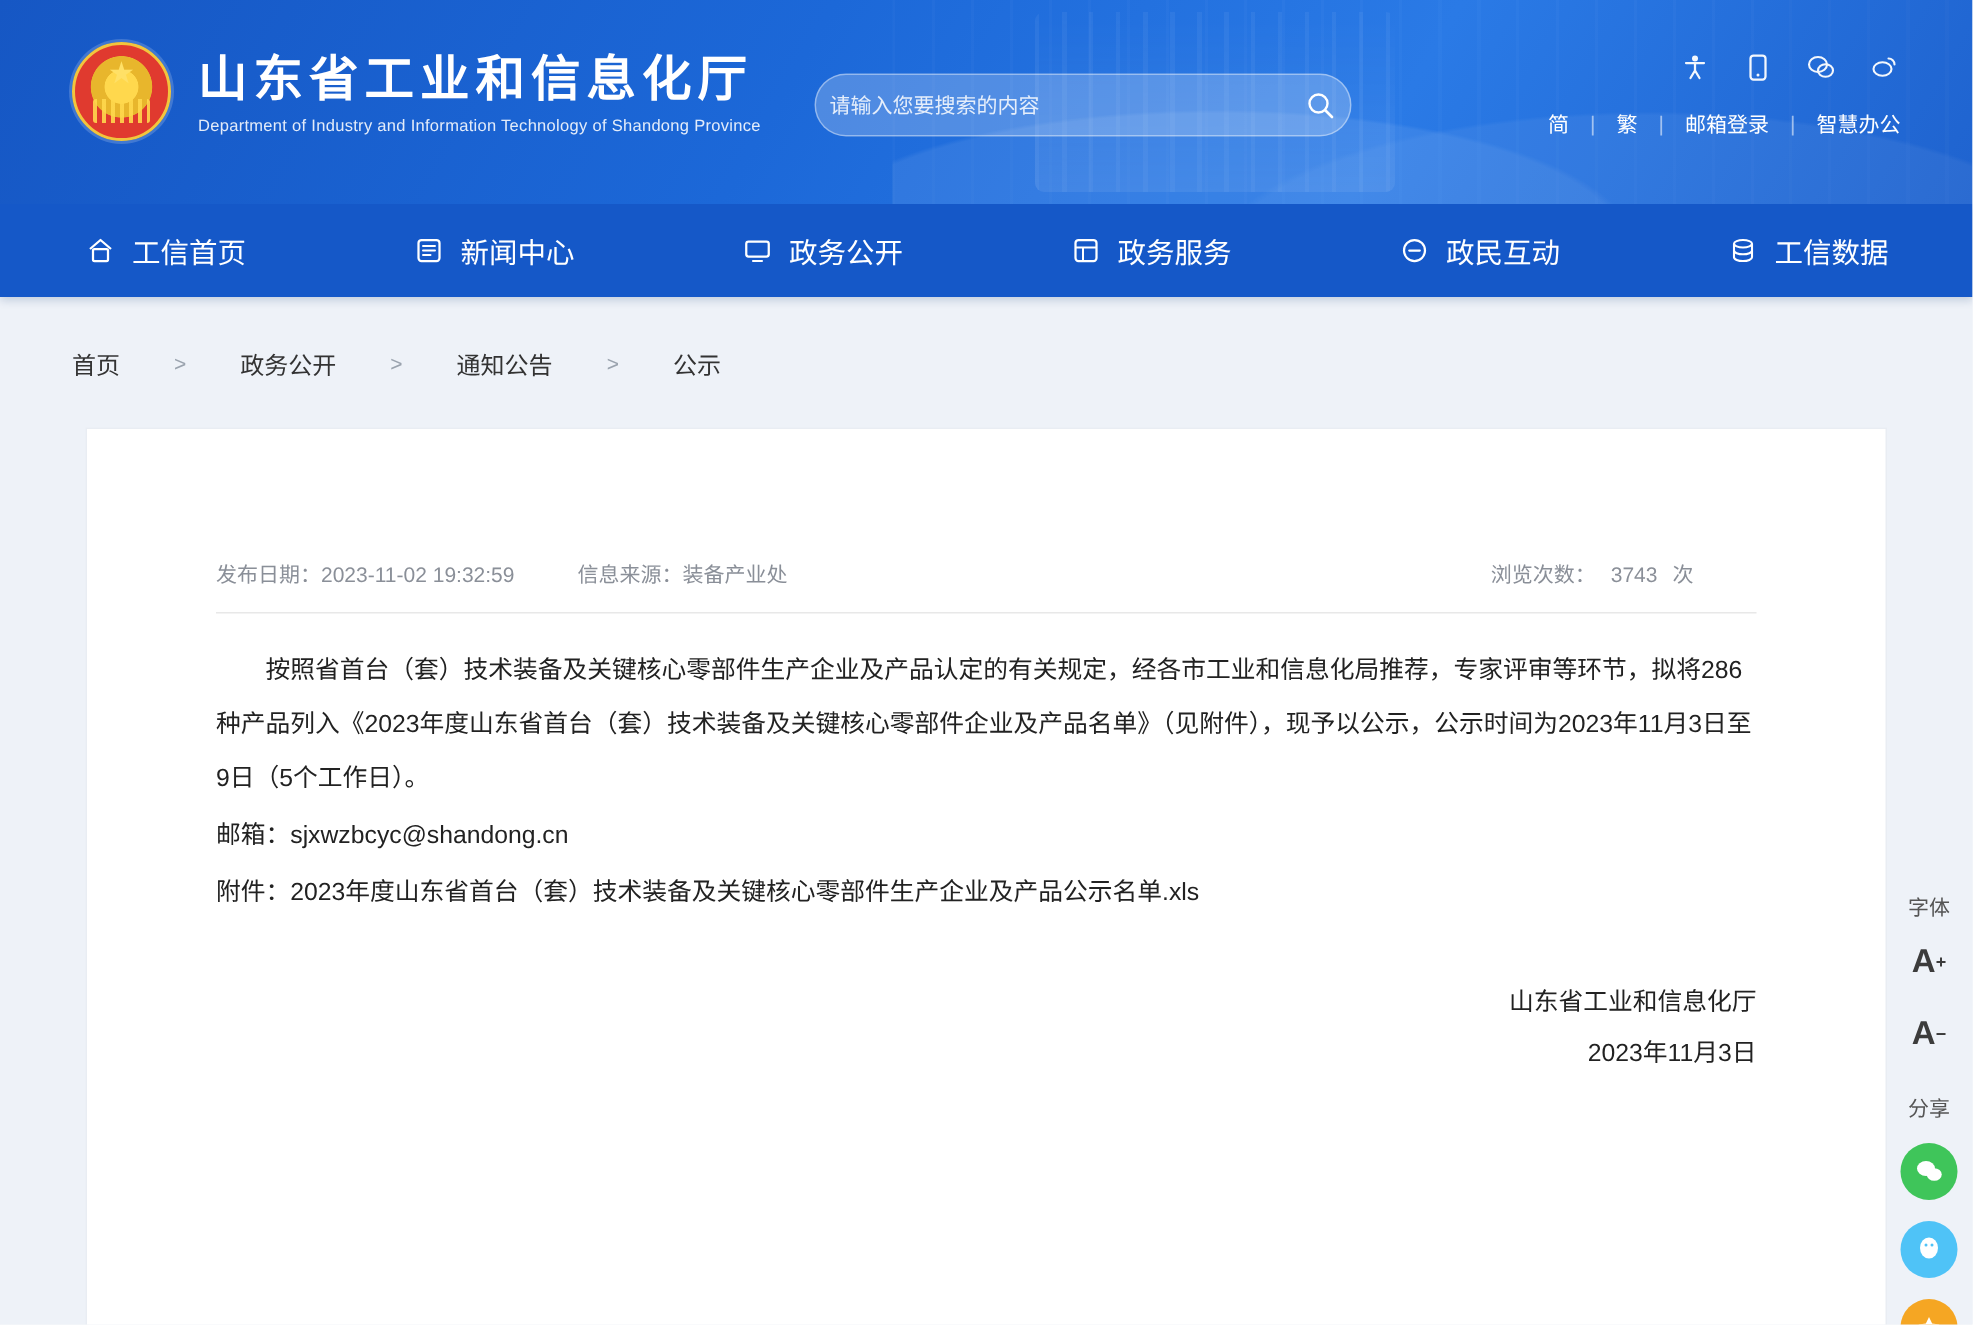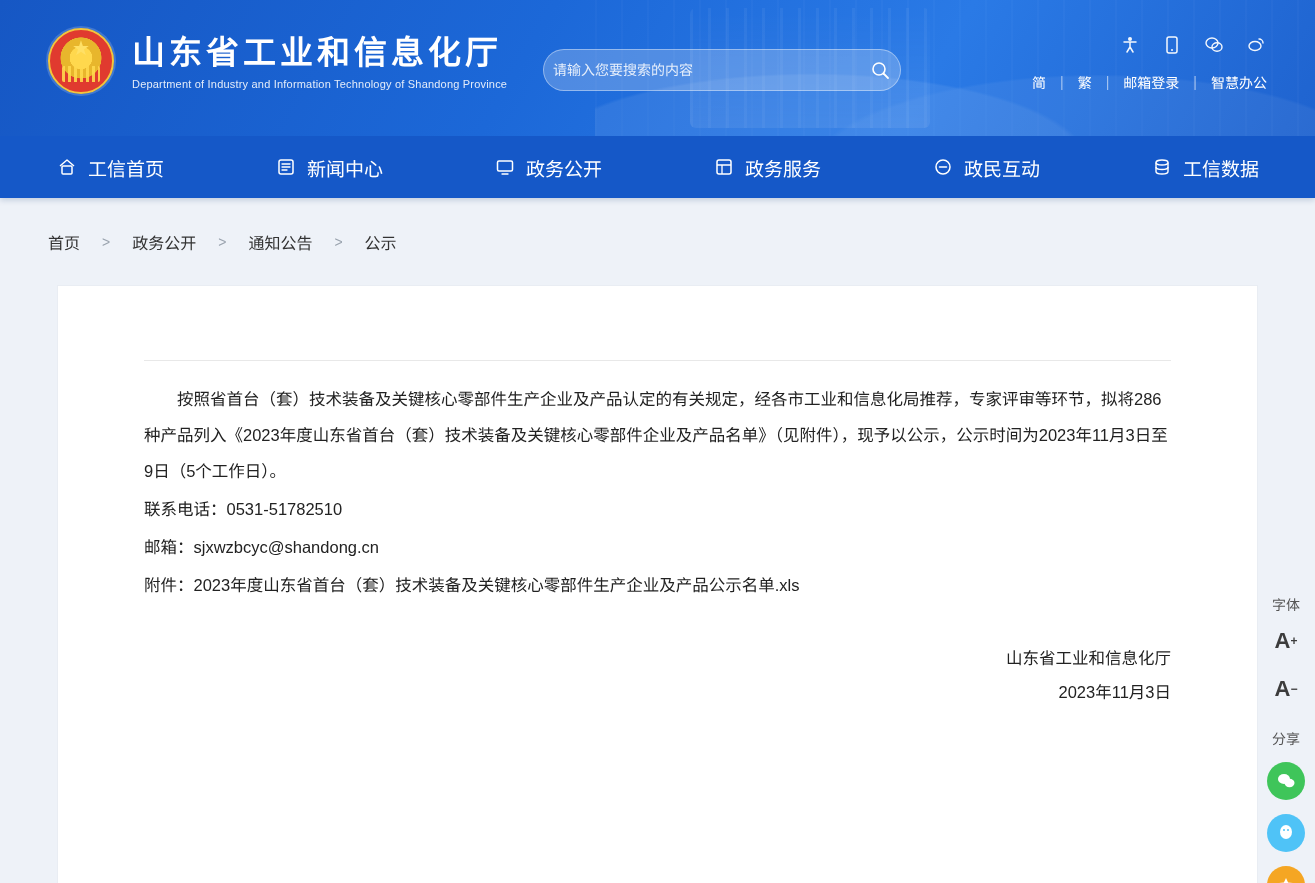"首页" .crumb { gap: 22px -> 36px }
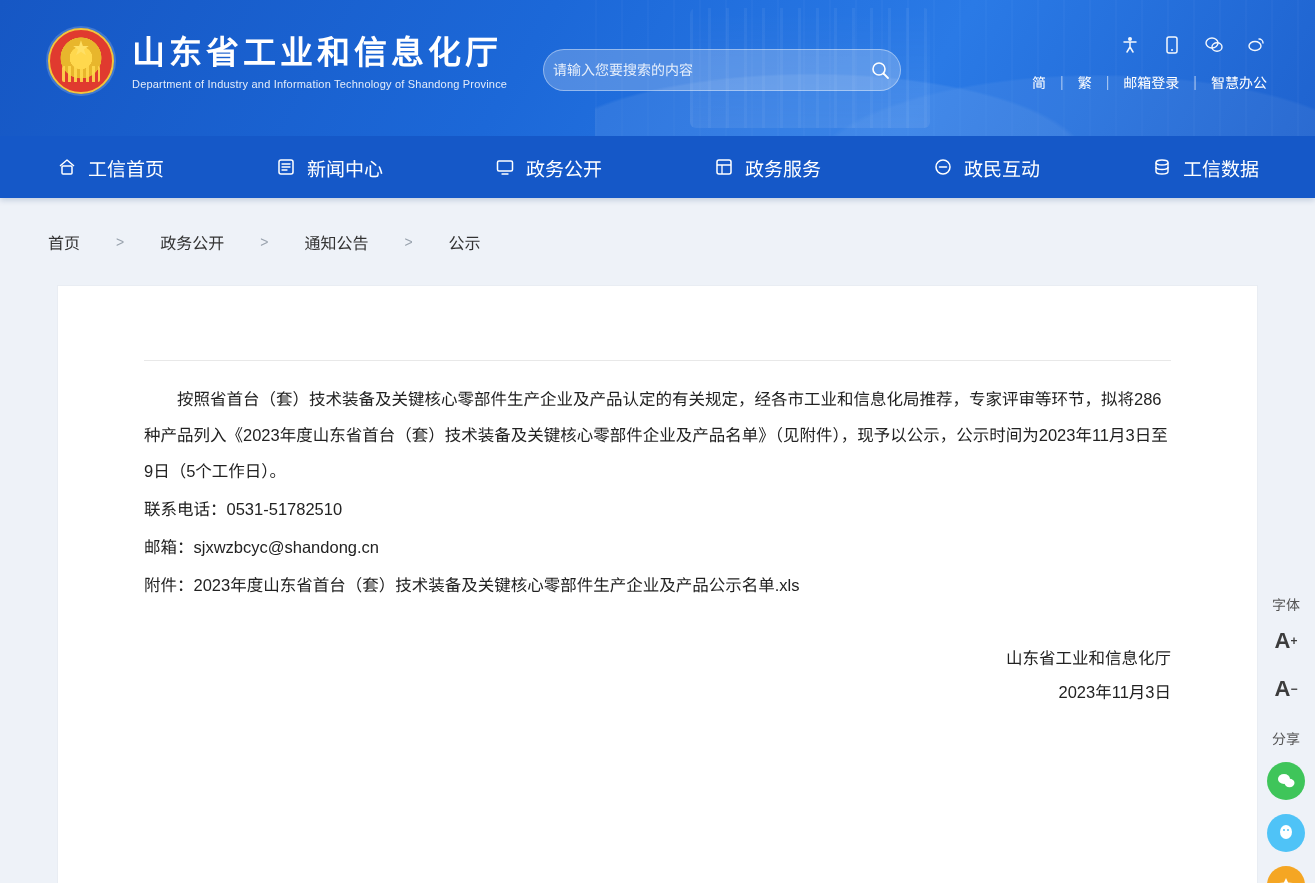"发布日期：2023-11-02 19:32:59" div.meta { html: none -> <div> <div> <span>发布日期：</span><span>2023-11-02 19:32:59</span> </div> <div> <span>信息来源：</span><span>装备产业处</span> </div> <div></div> <div> <span>浏览次数：</span><span>3743</span><span>次</span> </div> </div> }
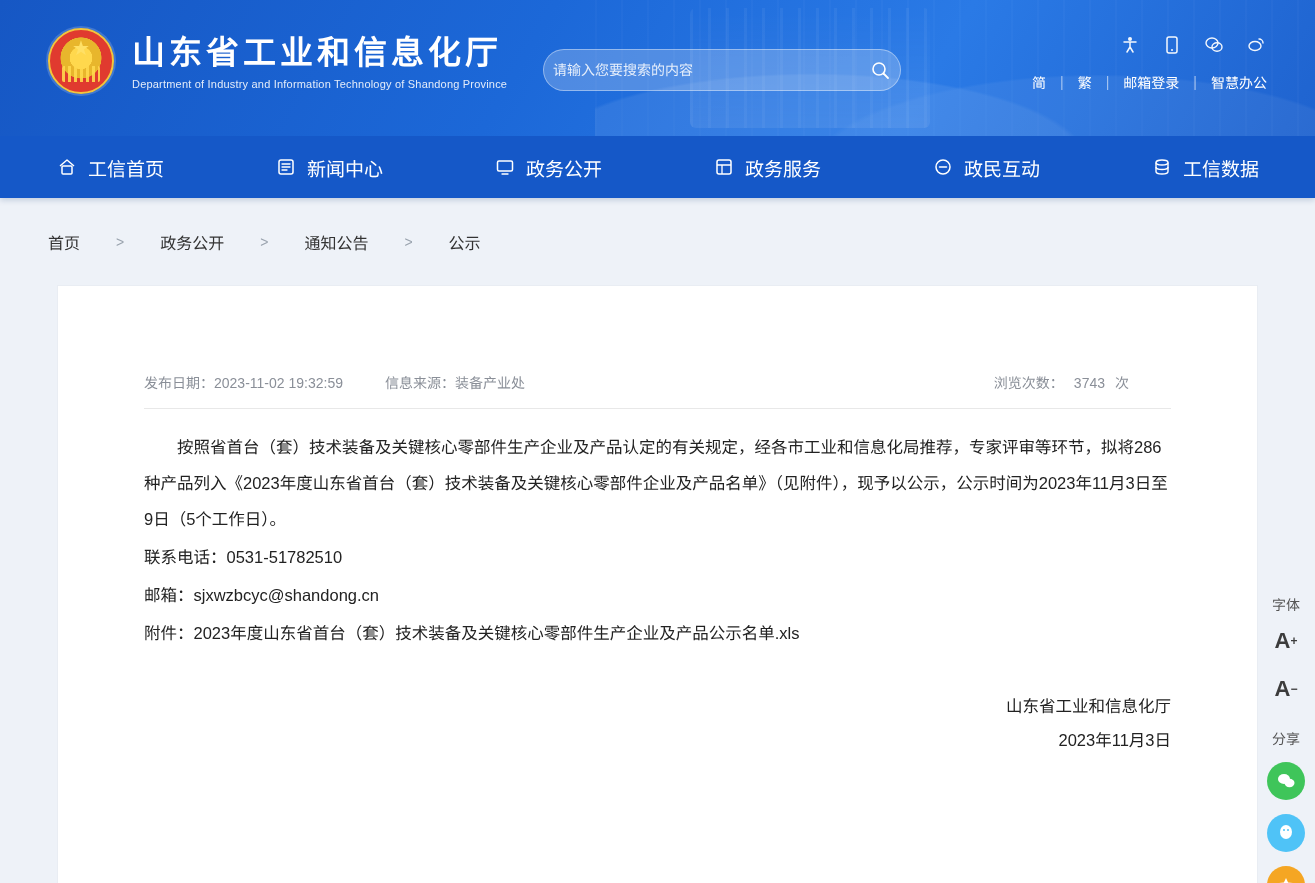"联系电话：0531-51782510" p { html: <p>联系电话：0531-51782510</p> -> none }
